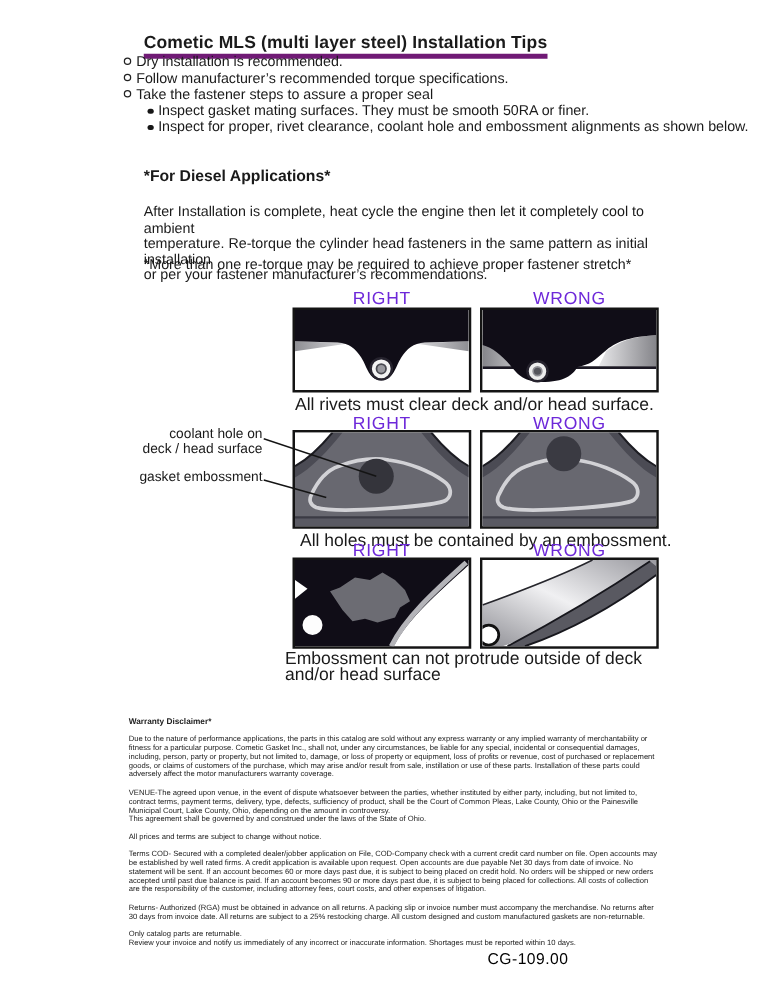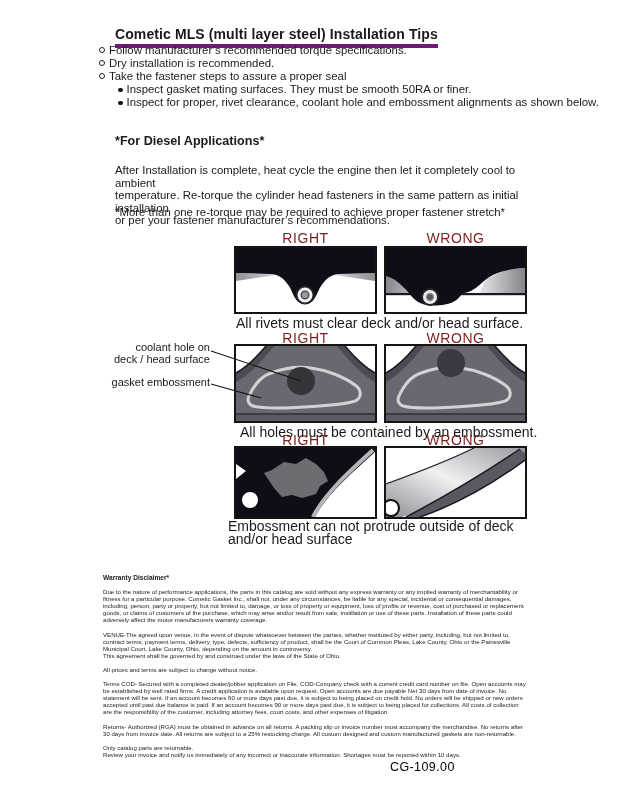"Follow manufacturer’s recommended torque" div.brow { order: before "Dry installation is recommended." -> after "Dry installation is recommended." }
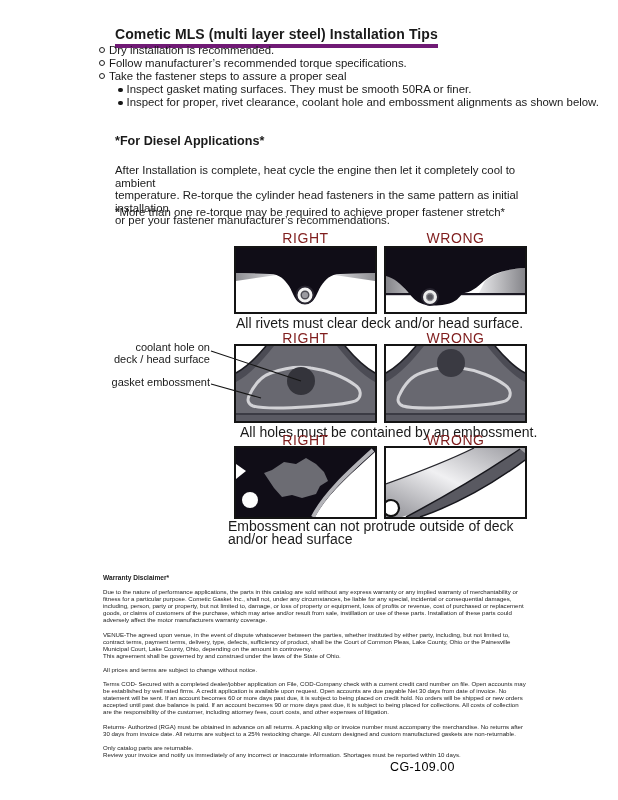"RIGHT" .figlabel { color: #7f1d1d -> #6d28d9 }
